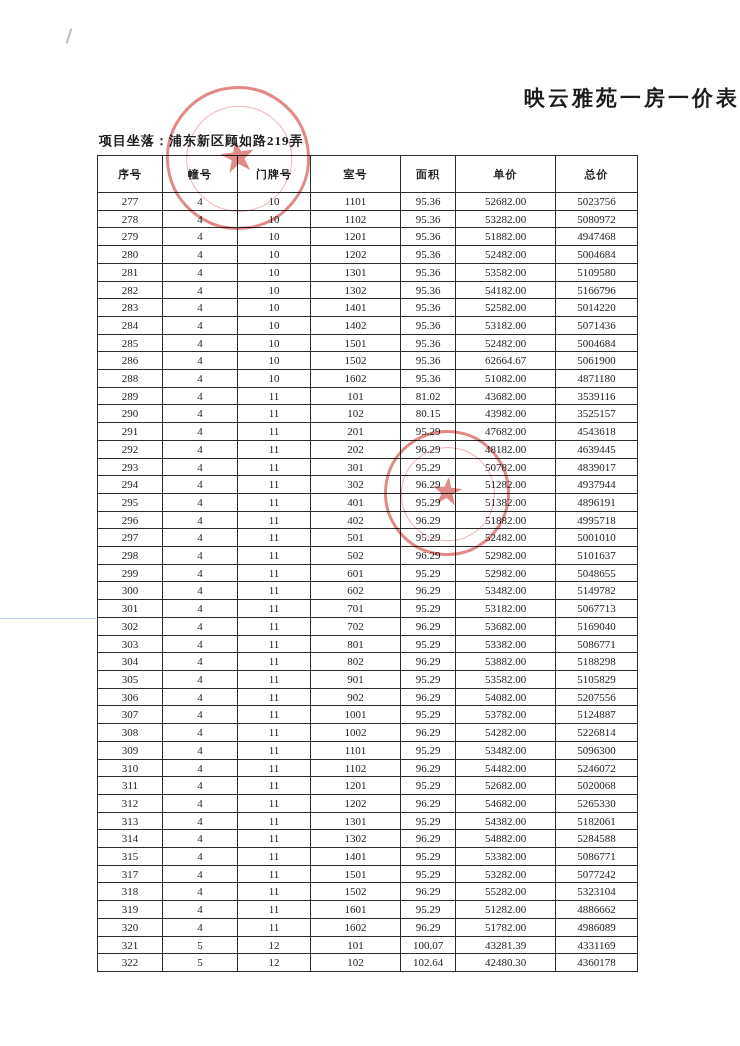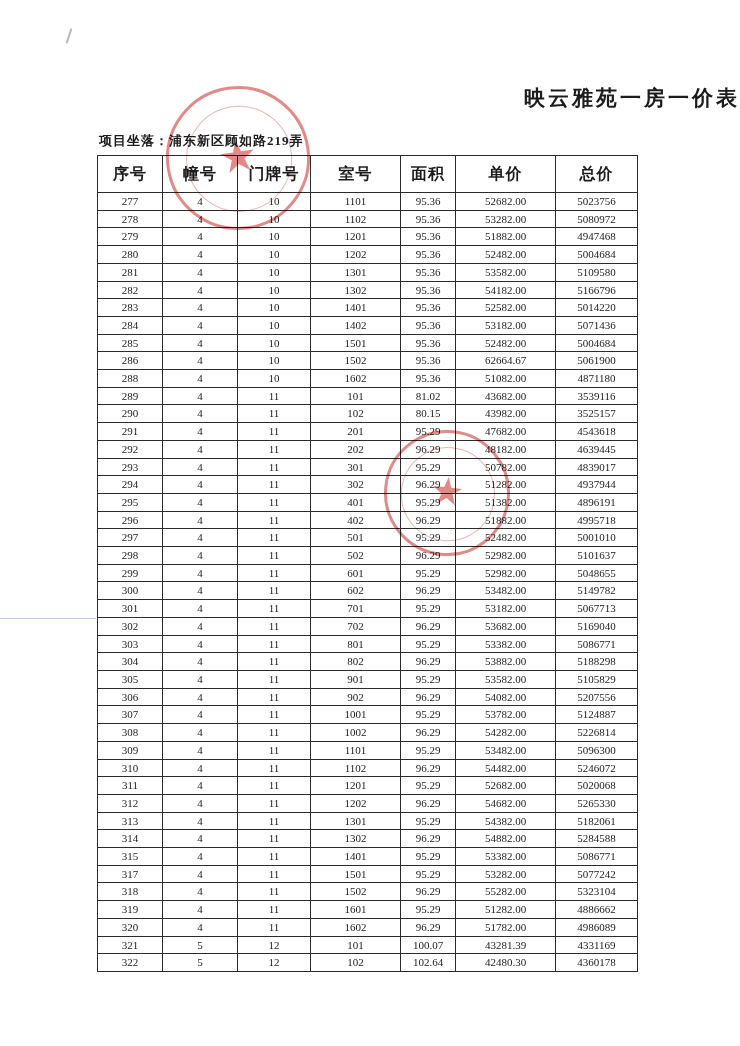"序号" .price-table thead th { font-size: 16px -> 11px }
